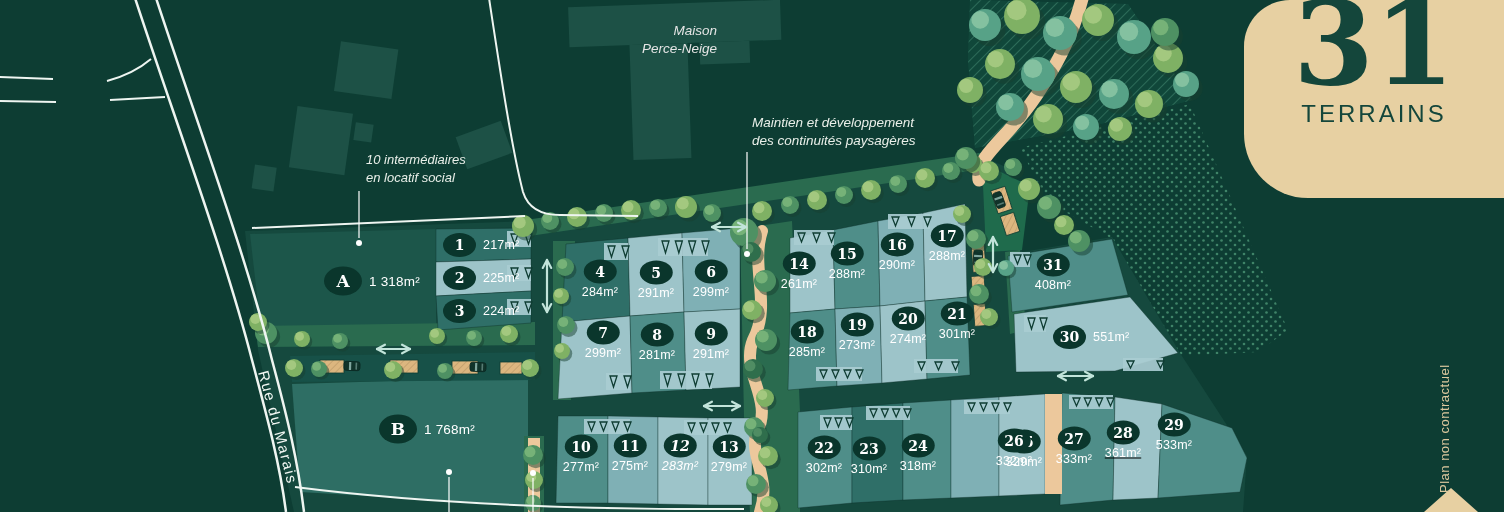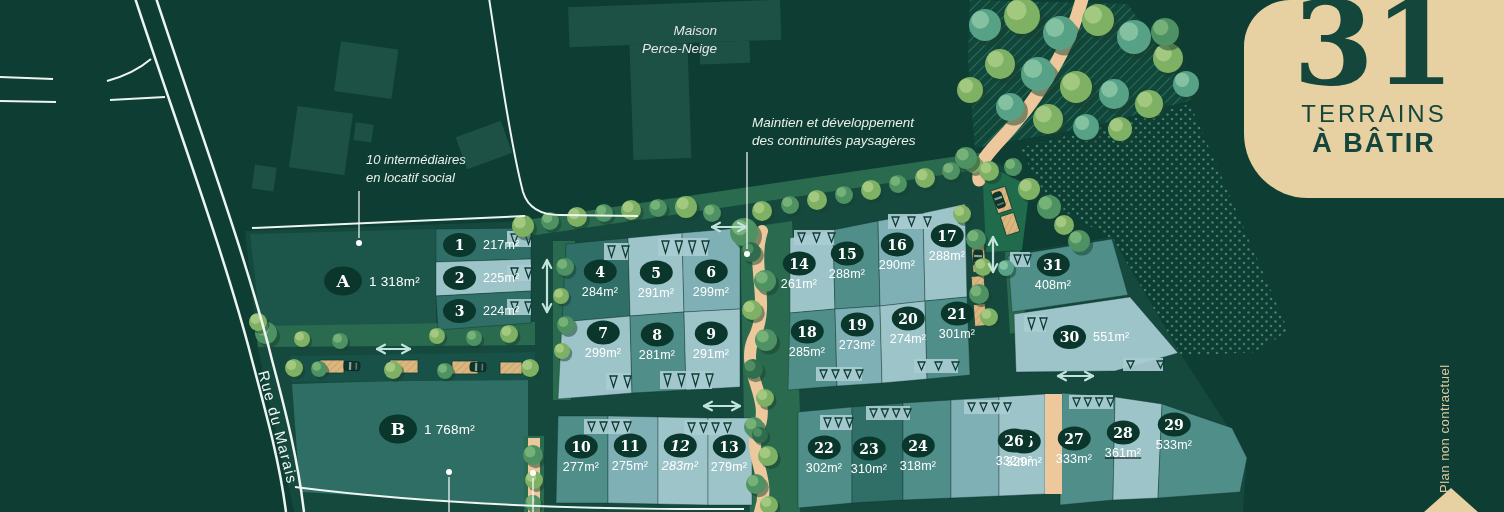"À BÂTIR" div.badge-l2 { html: <div>À BÂTIR</div> -> none }
